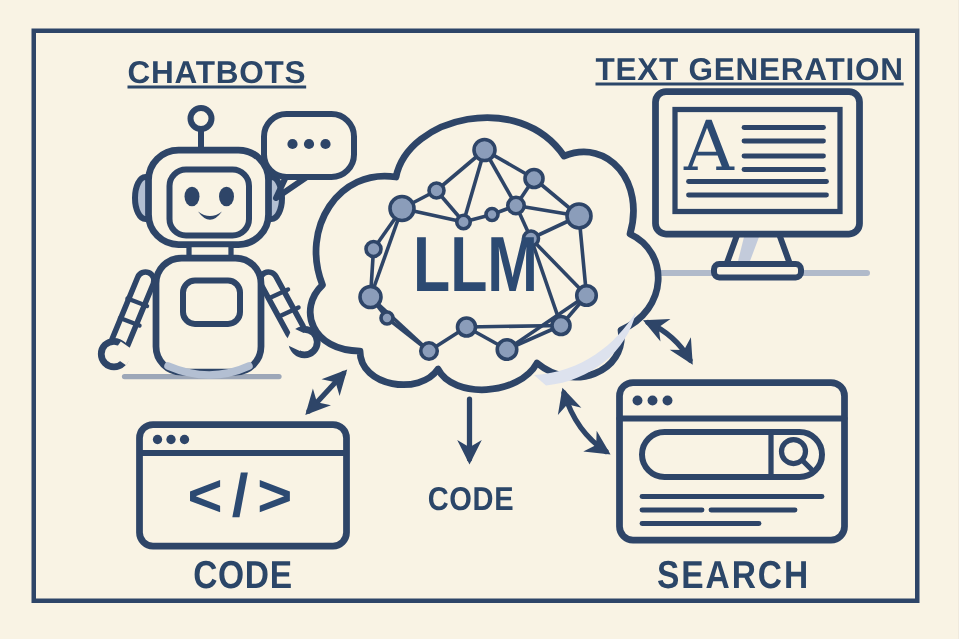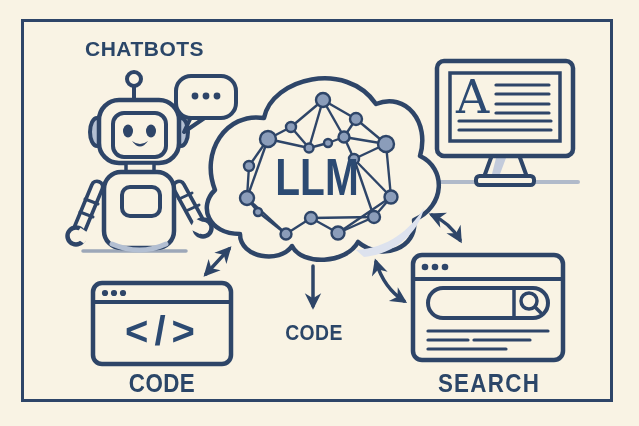"CHATBOTS" .hdr { text-decoration: none -> underline }
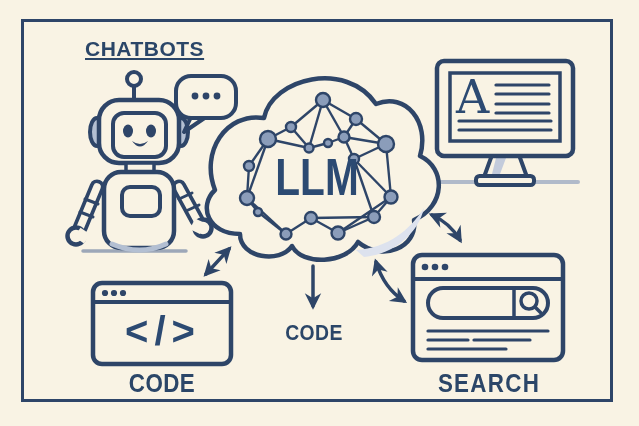"TEXT GENERATION" div.lbl { html: none -> <div>TEXT GENERATION</div> }
